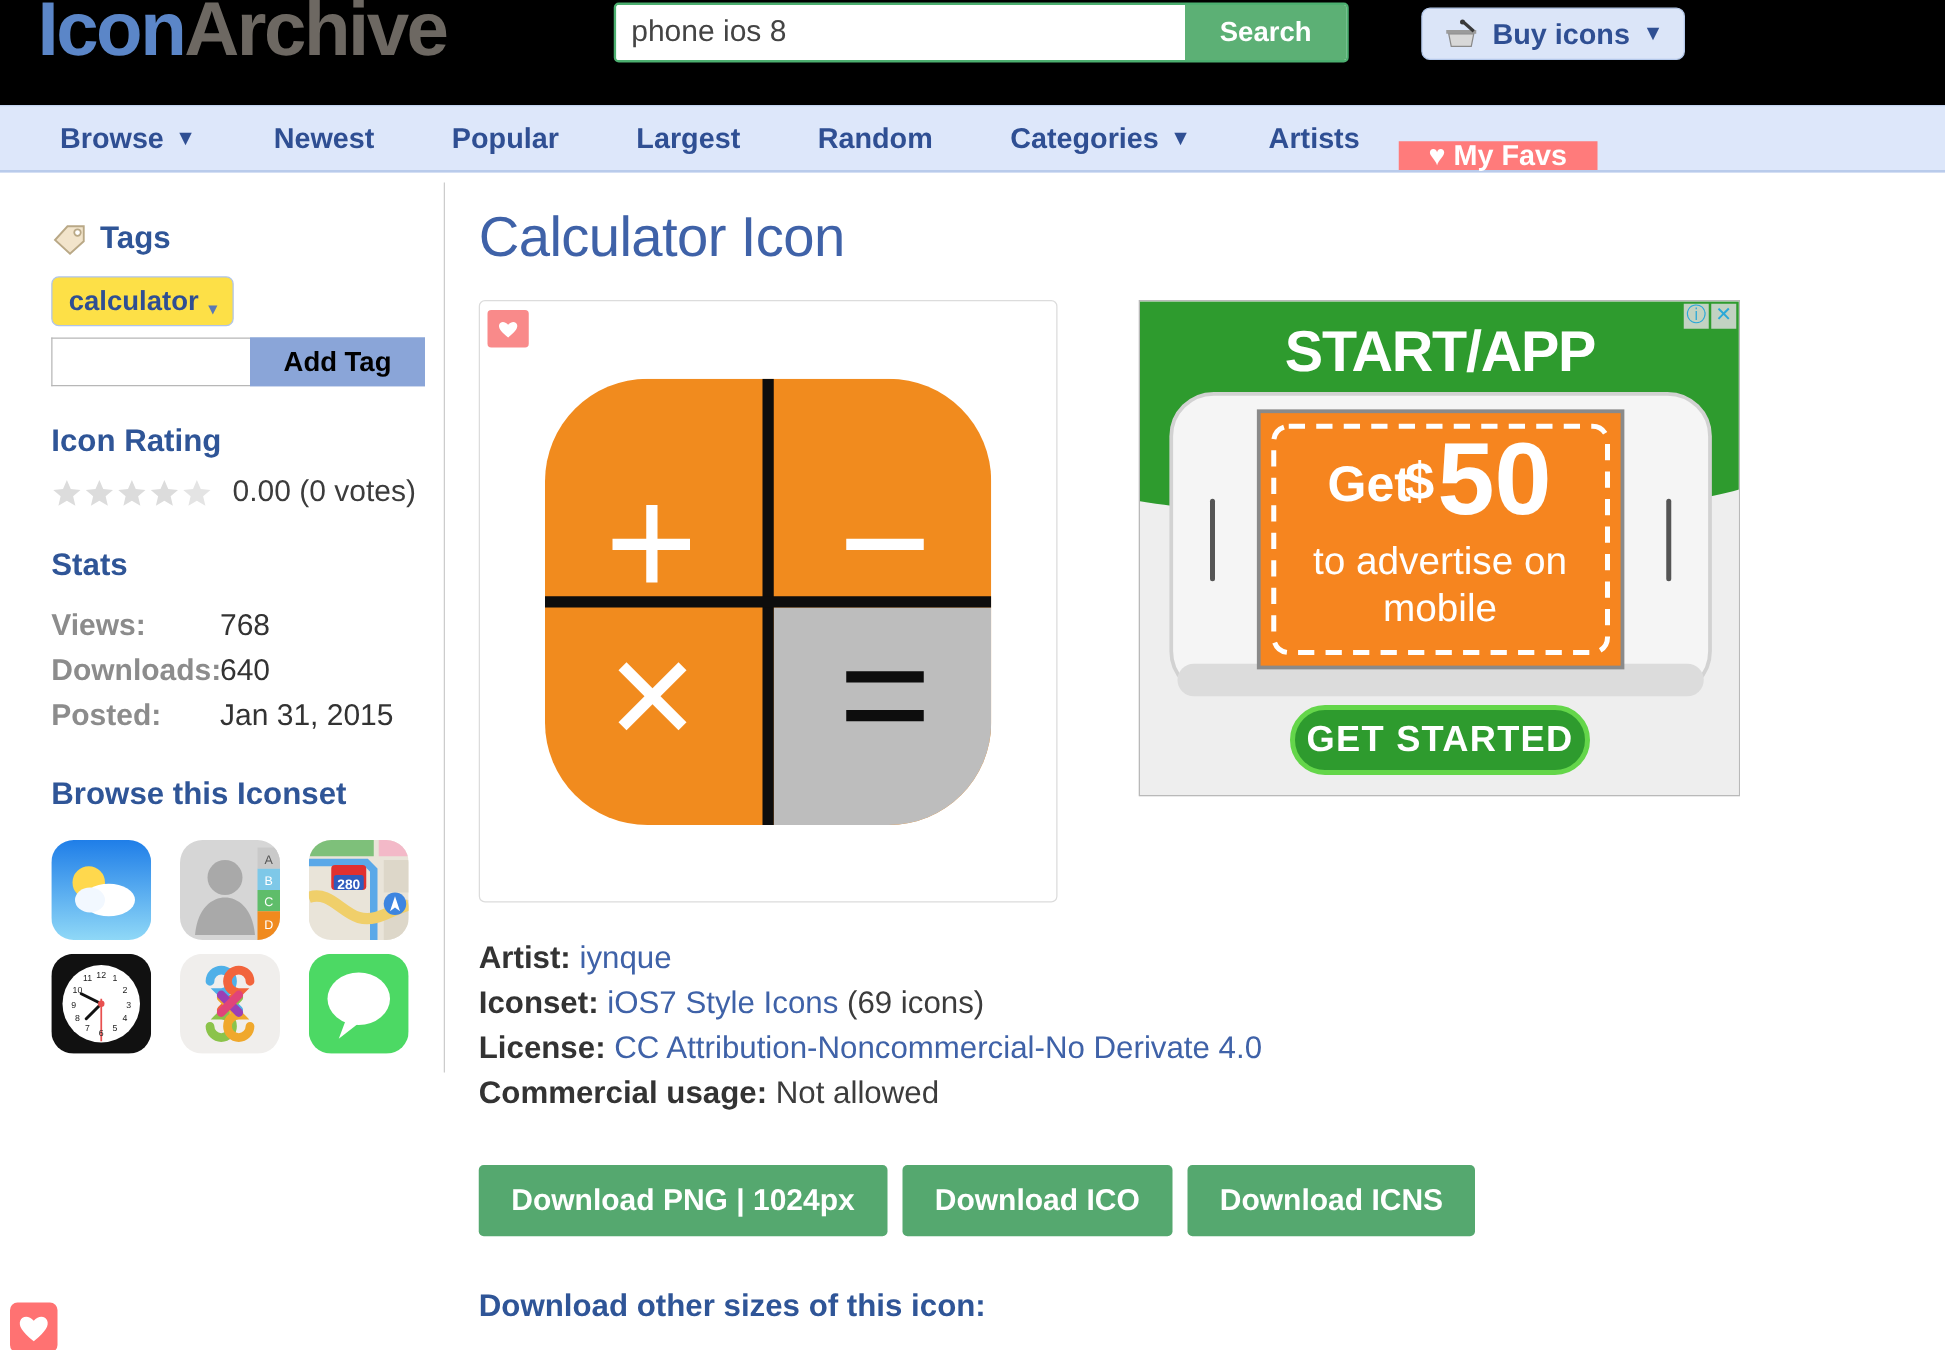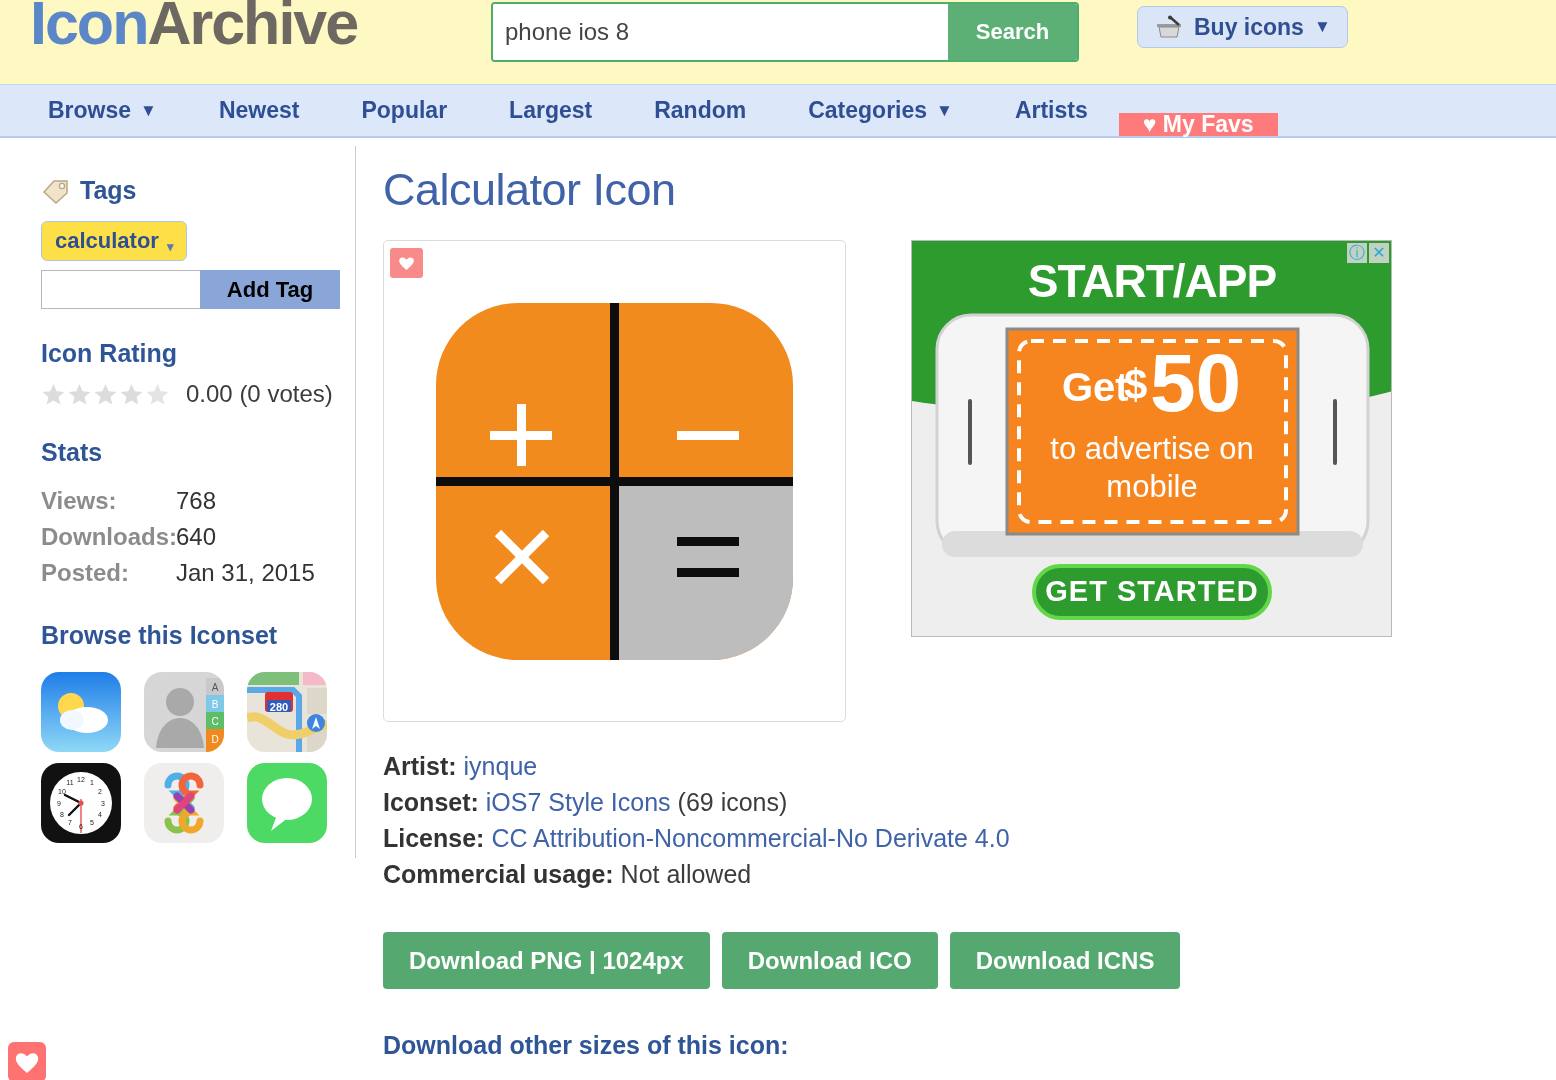"IconArchive" .header { background: #fef9c3 -> #000000 }
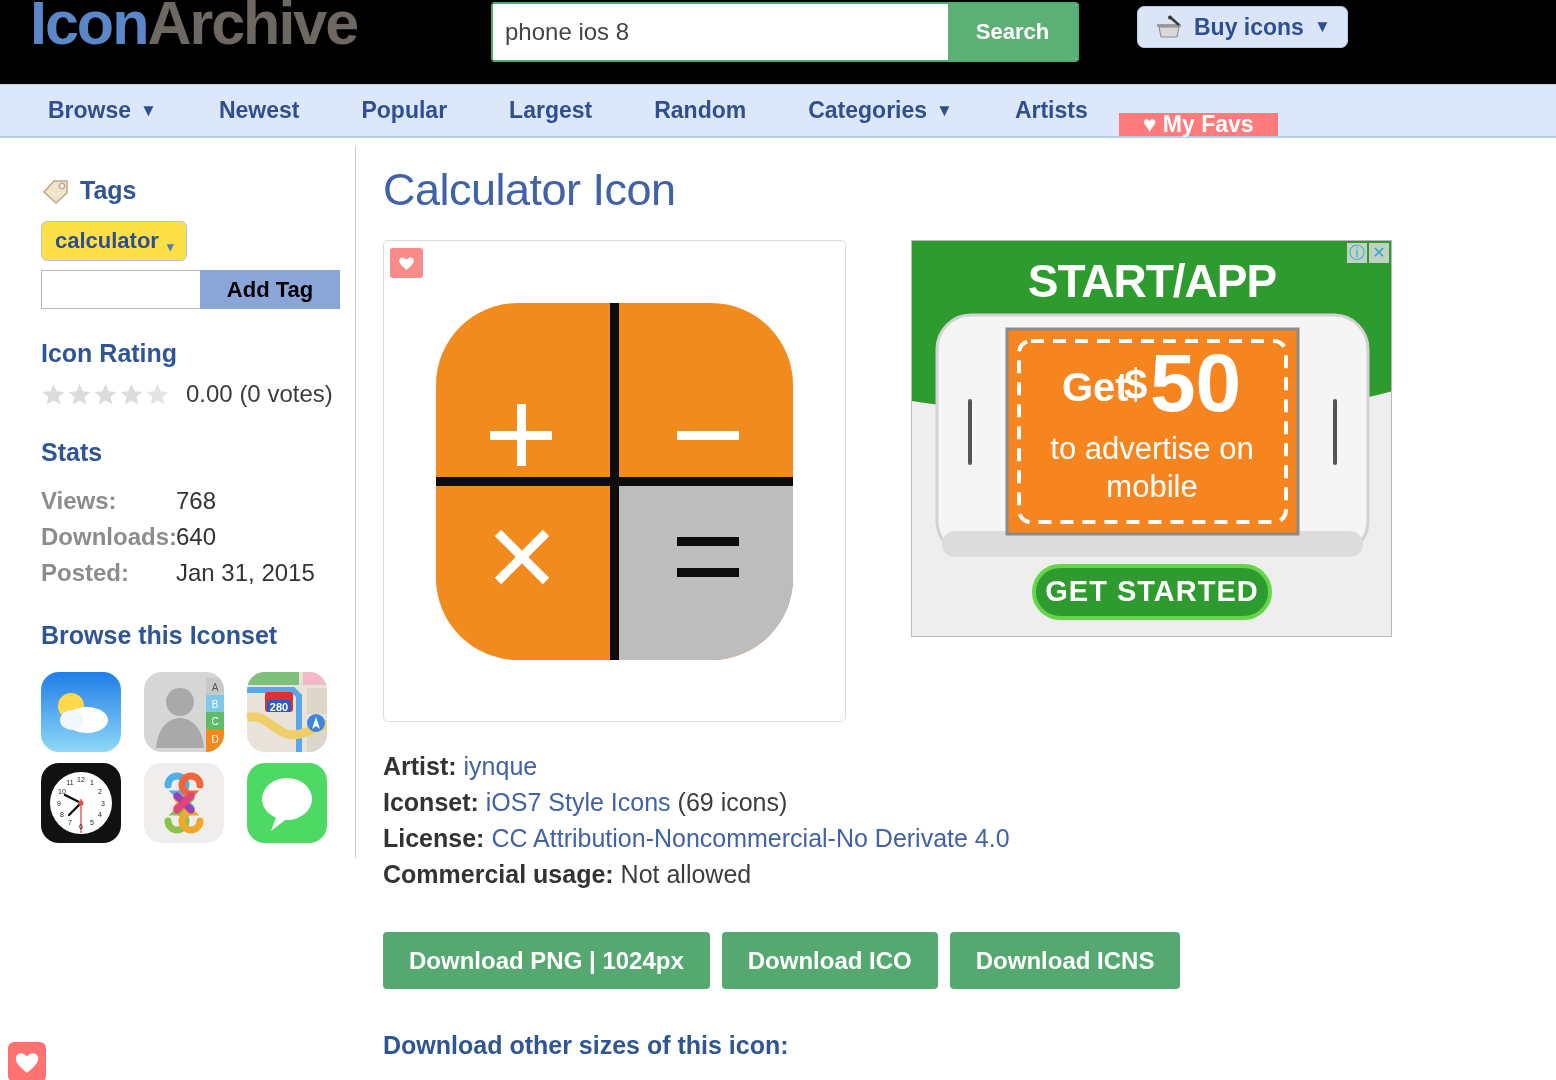"phone ios 8" .search-wrap { height: 60px -> 48px }
